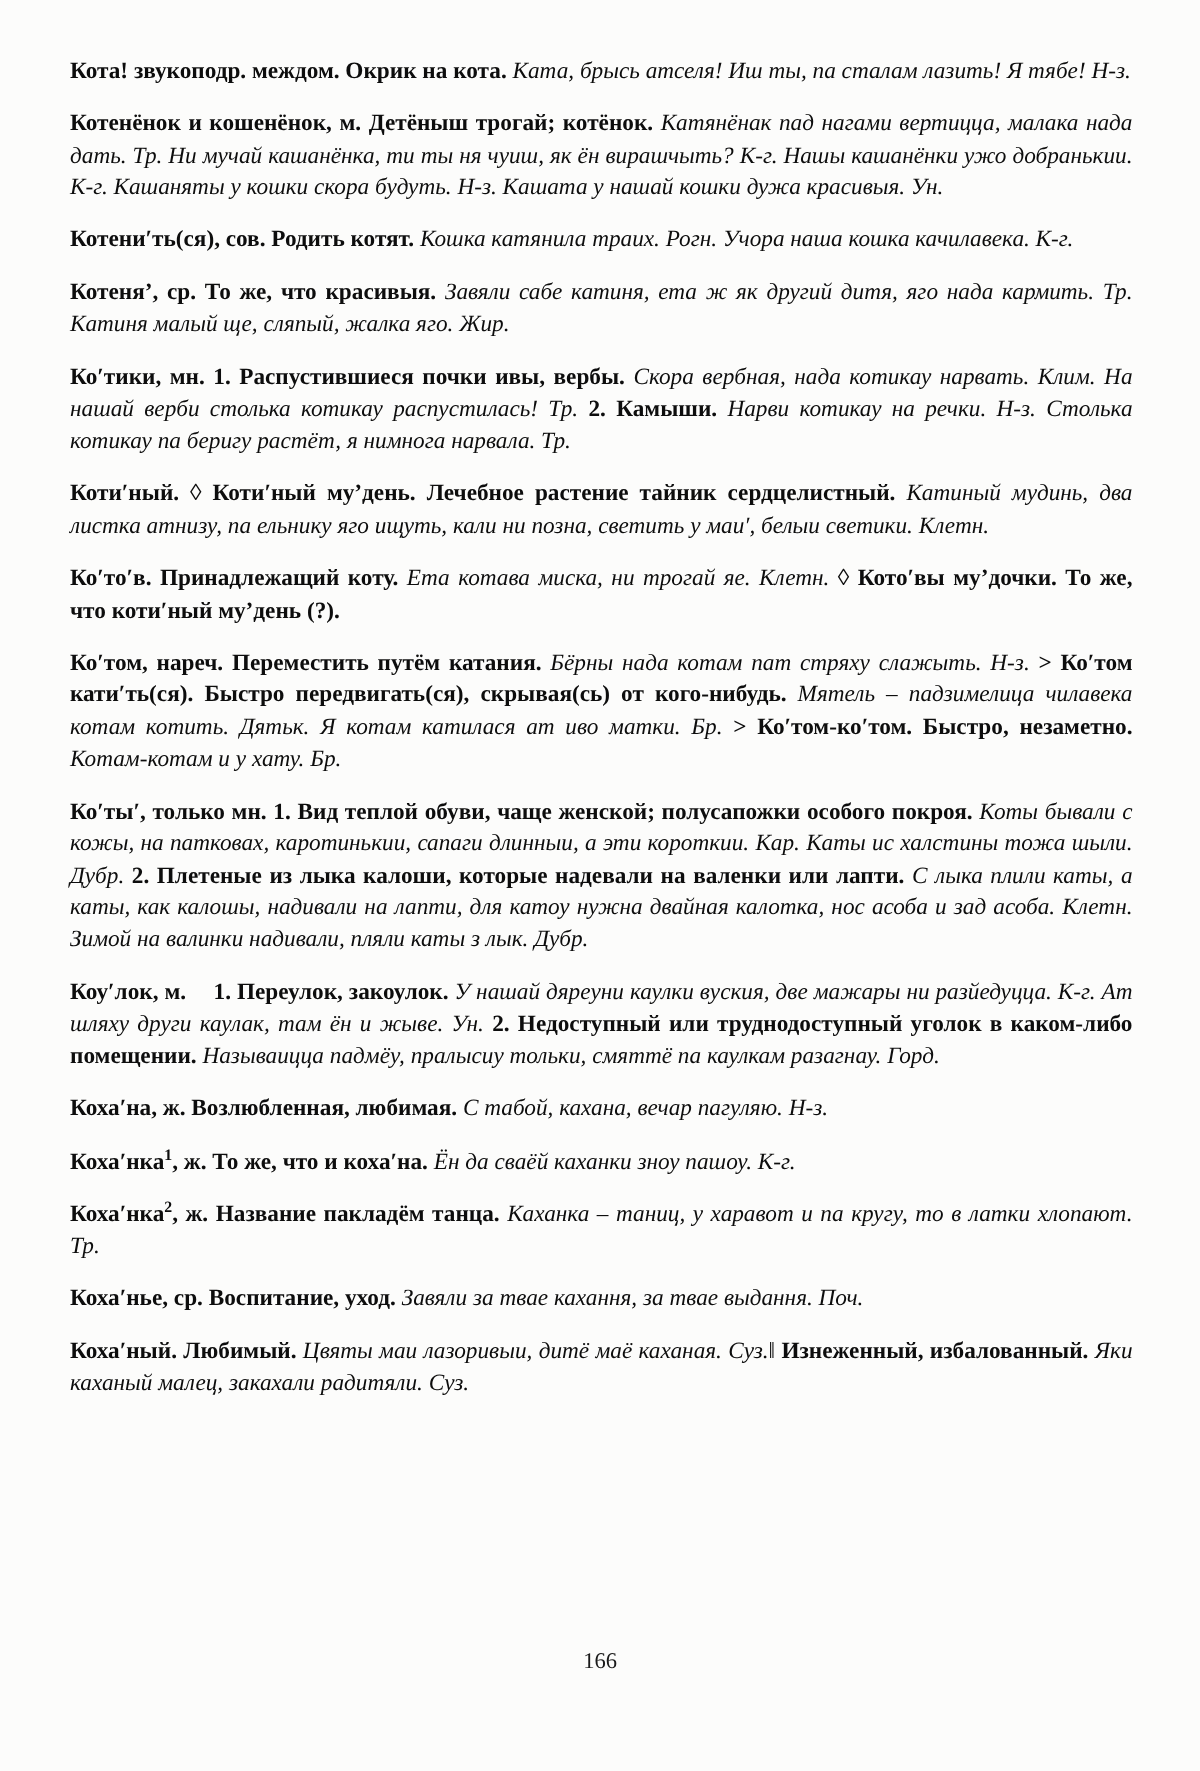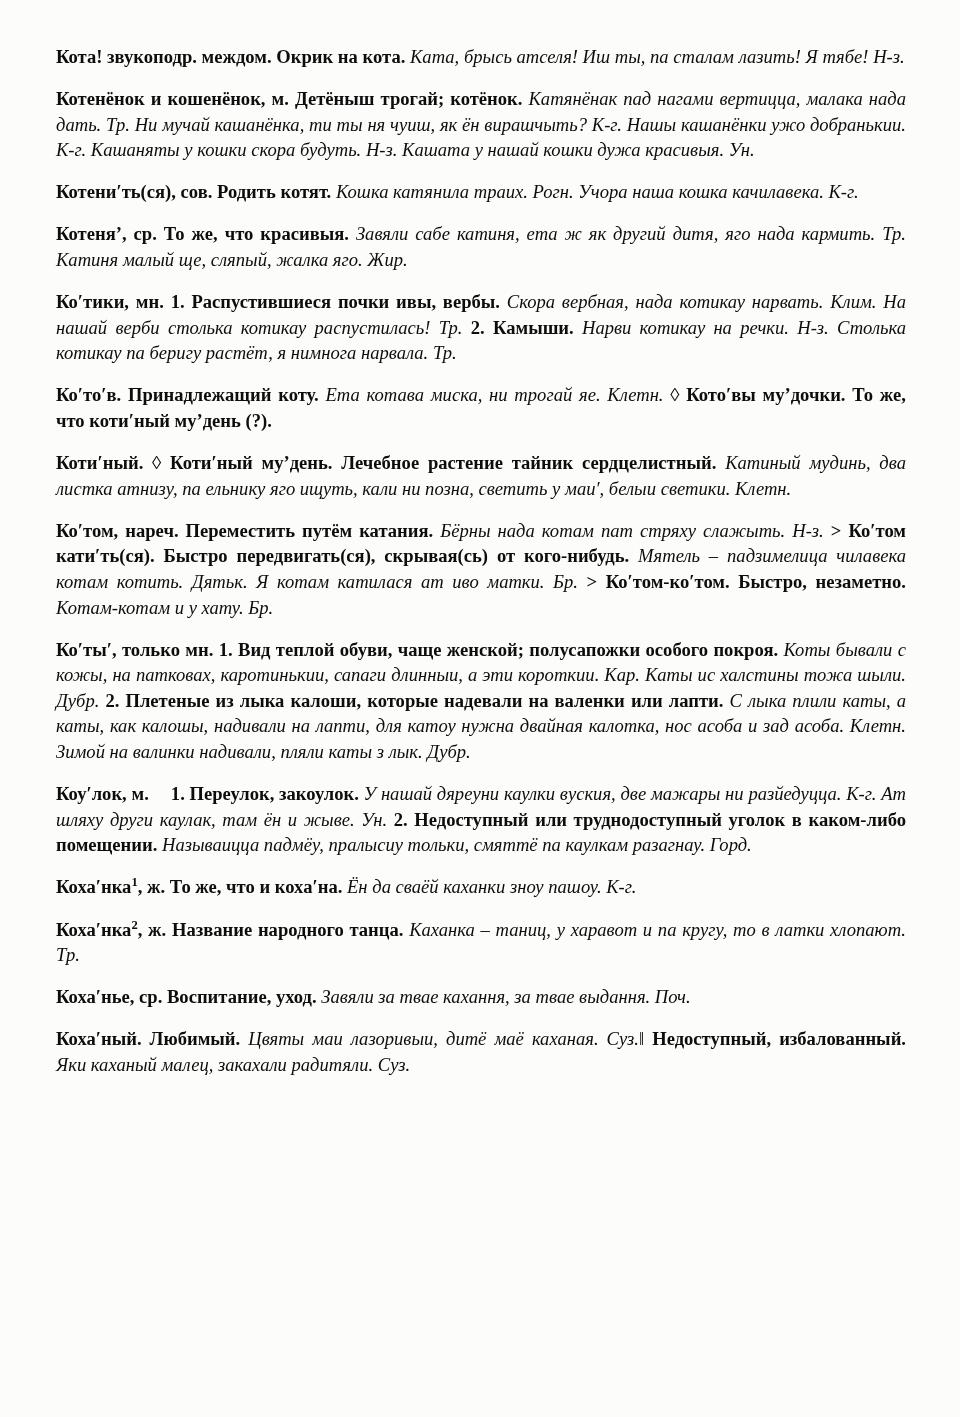"Ко′то′в. Принадлежащий коту. Ета котава" p.entry { order: before "Коти′ный. ◊ Коти′ный му’день. Лечебное" -> after "Коти′ный. ◊ Коти′ный му’день. Лечебное" }
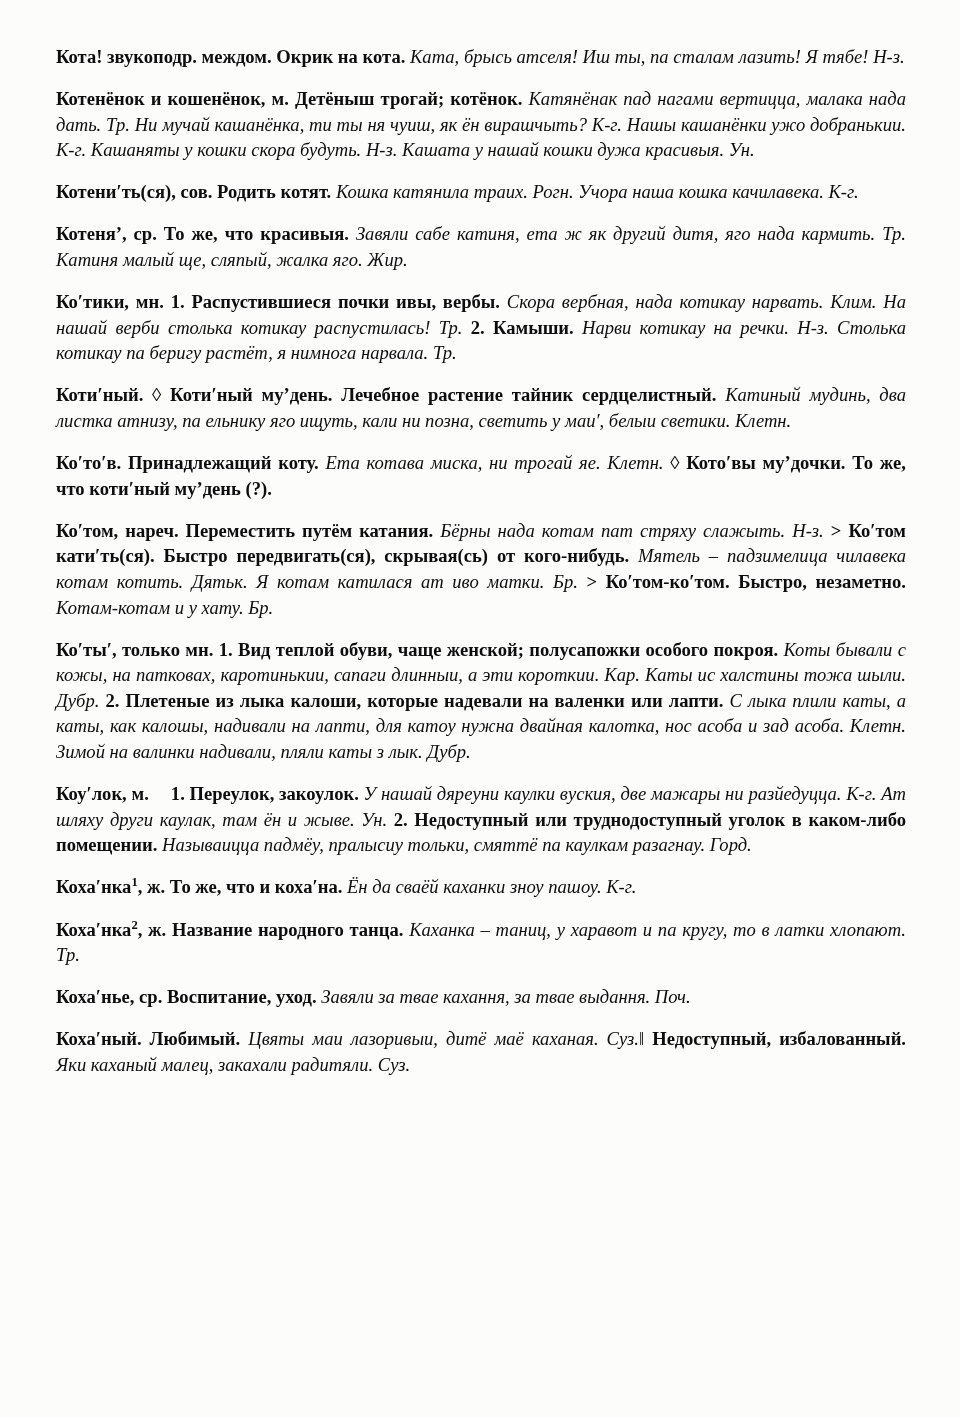"Коха′на, ж. Возлюбленная, любимая. С" p.entry { html: none -> <p><span>Коха′на, ж. Возлюбленная, любимая.</span><span> С табой, кахана, вечар пагуляю. Н-з.</span></p> }
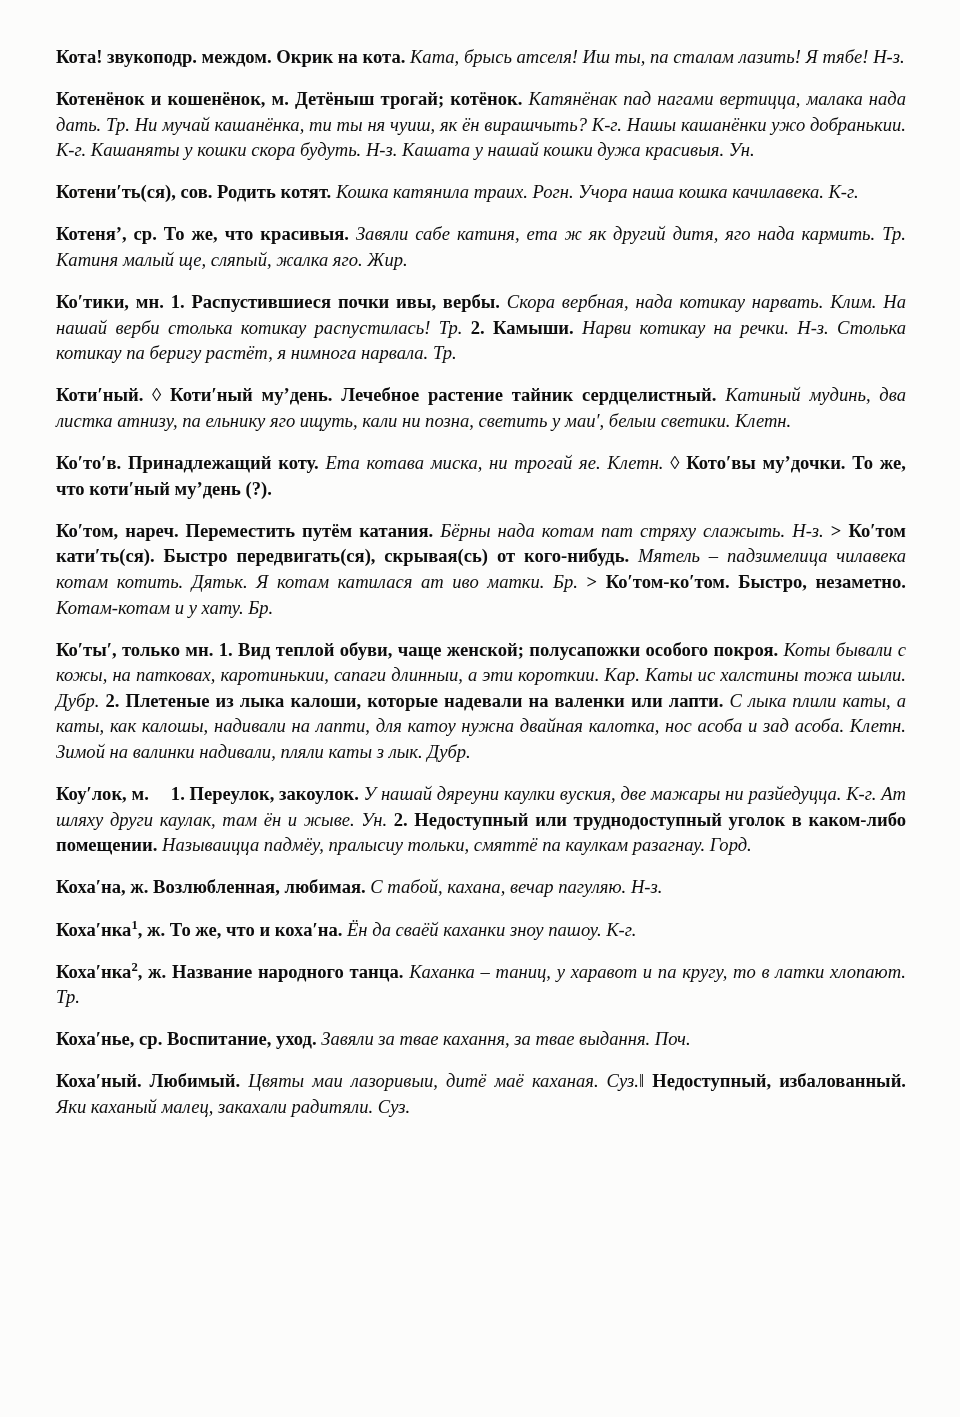", ж. Название народного танца." span.def { text: народного -> пакладём }
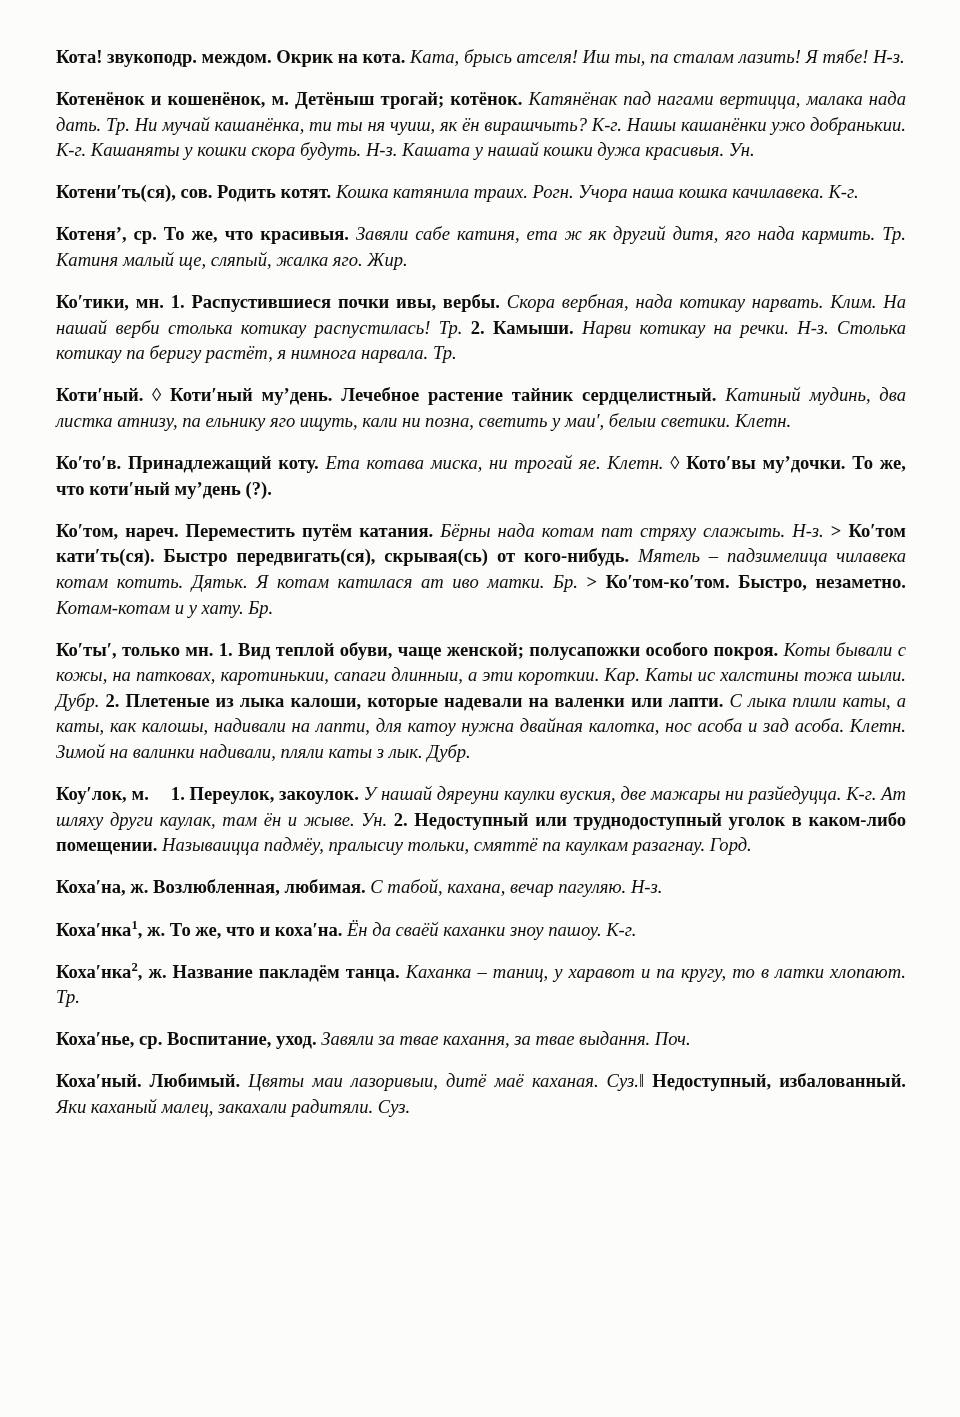"Недоступный, избалованный." span.def { text: Недоступный -> Изнеженный }
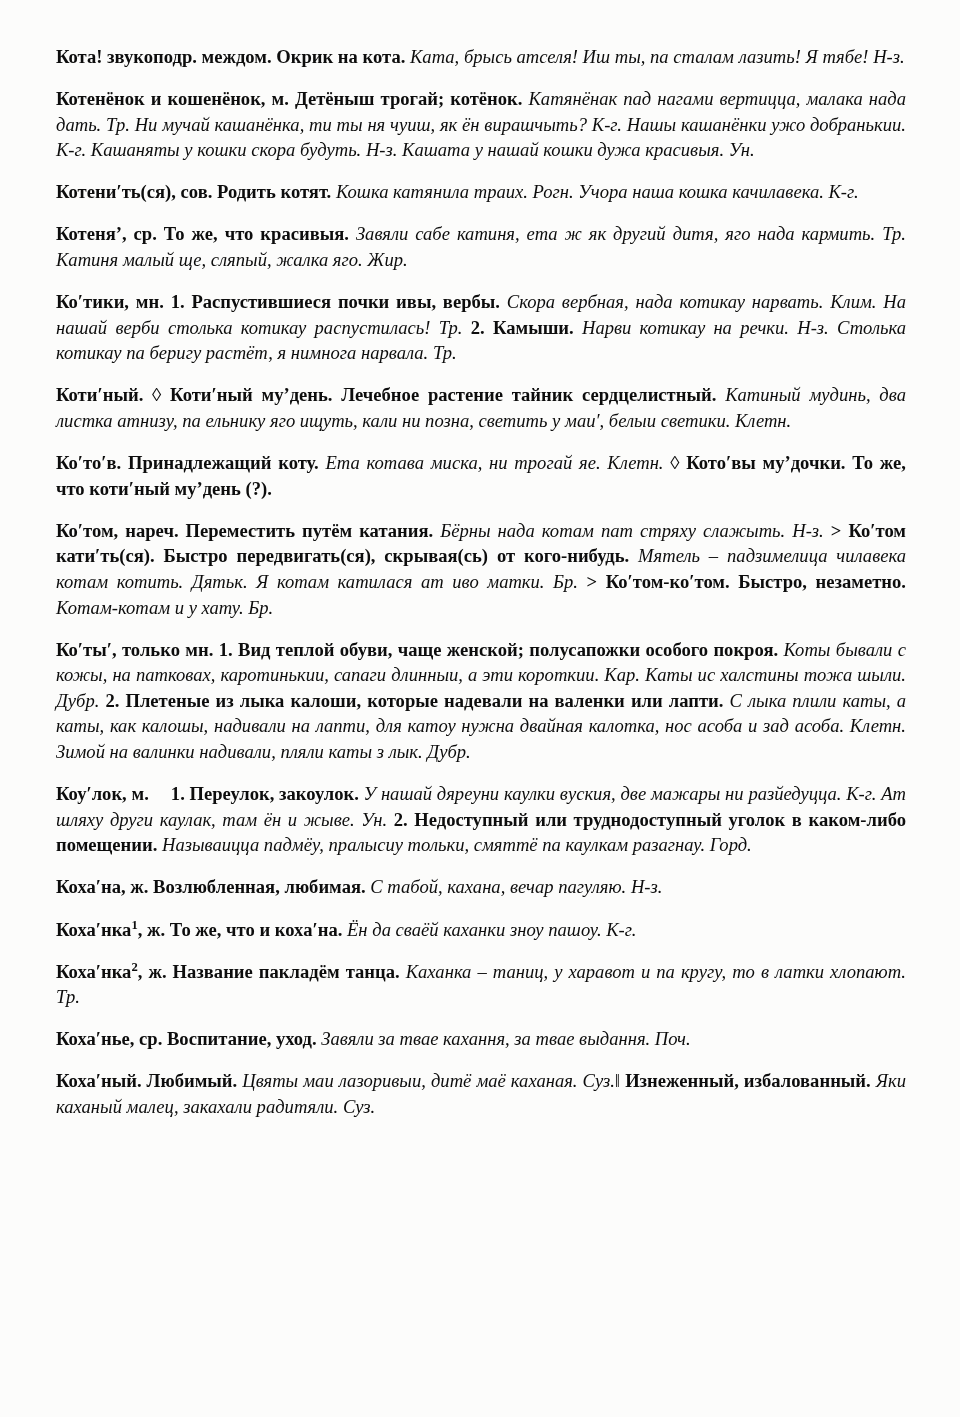"166" div { html: none -> <div>166</div> }
